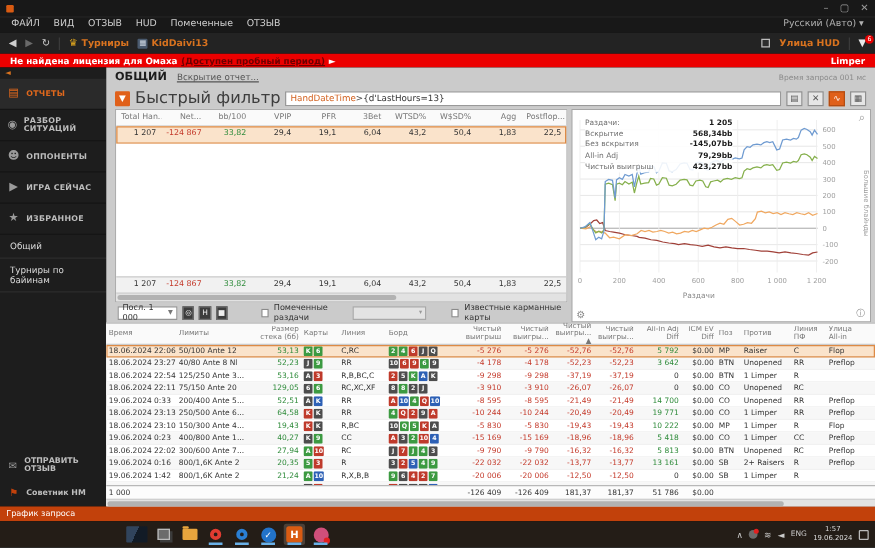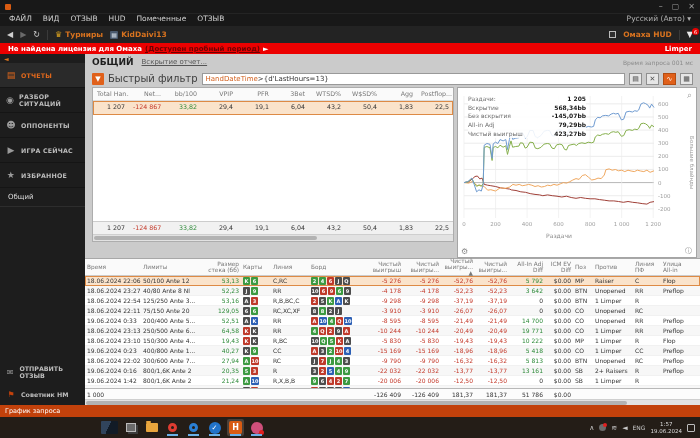"Омаха HUD" span.stop-hud { text: Омаха -> Улица }
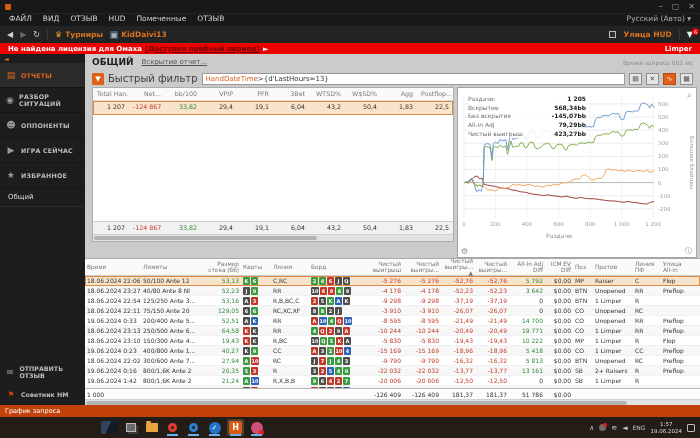"Быстрый фильтр" .filter-label { font-size: 10px -> 13px }
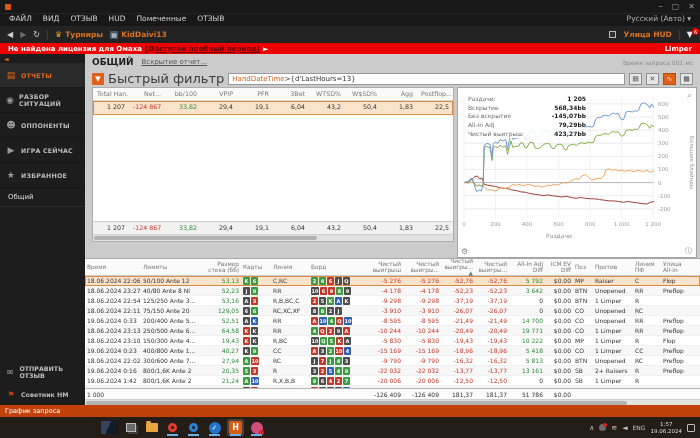"Турниры по байинам" div.side-sub { html: none -> <div>Турниры по байинам</div> }
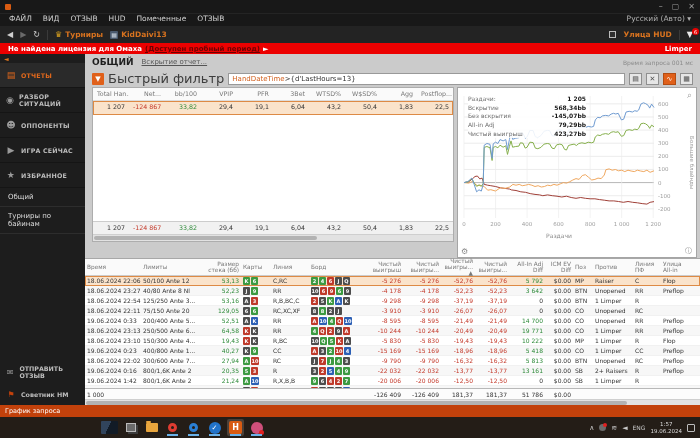"Посл. 1 000" div.hands-toolbar { html: none -> <div> <span> <span>Посл. 1 000</span> <span>▼</span> </span> <span>◎</span> <span>Н</span> <span>■</span> <span></span> <span></span> <span>Помеченные раздачи</span> <span>▾</span> <span></span> <span></span> <span>Известные карманные карты</span> </div> }
